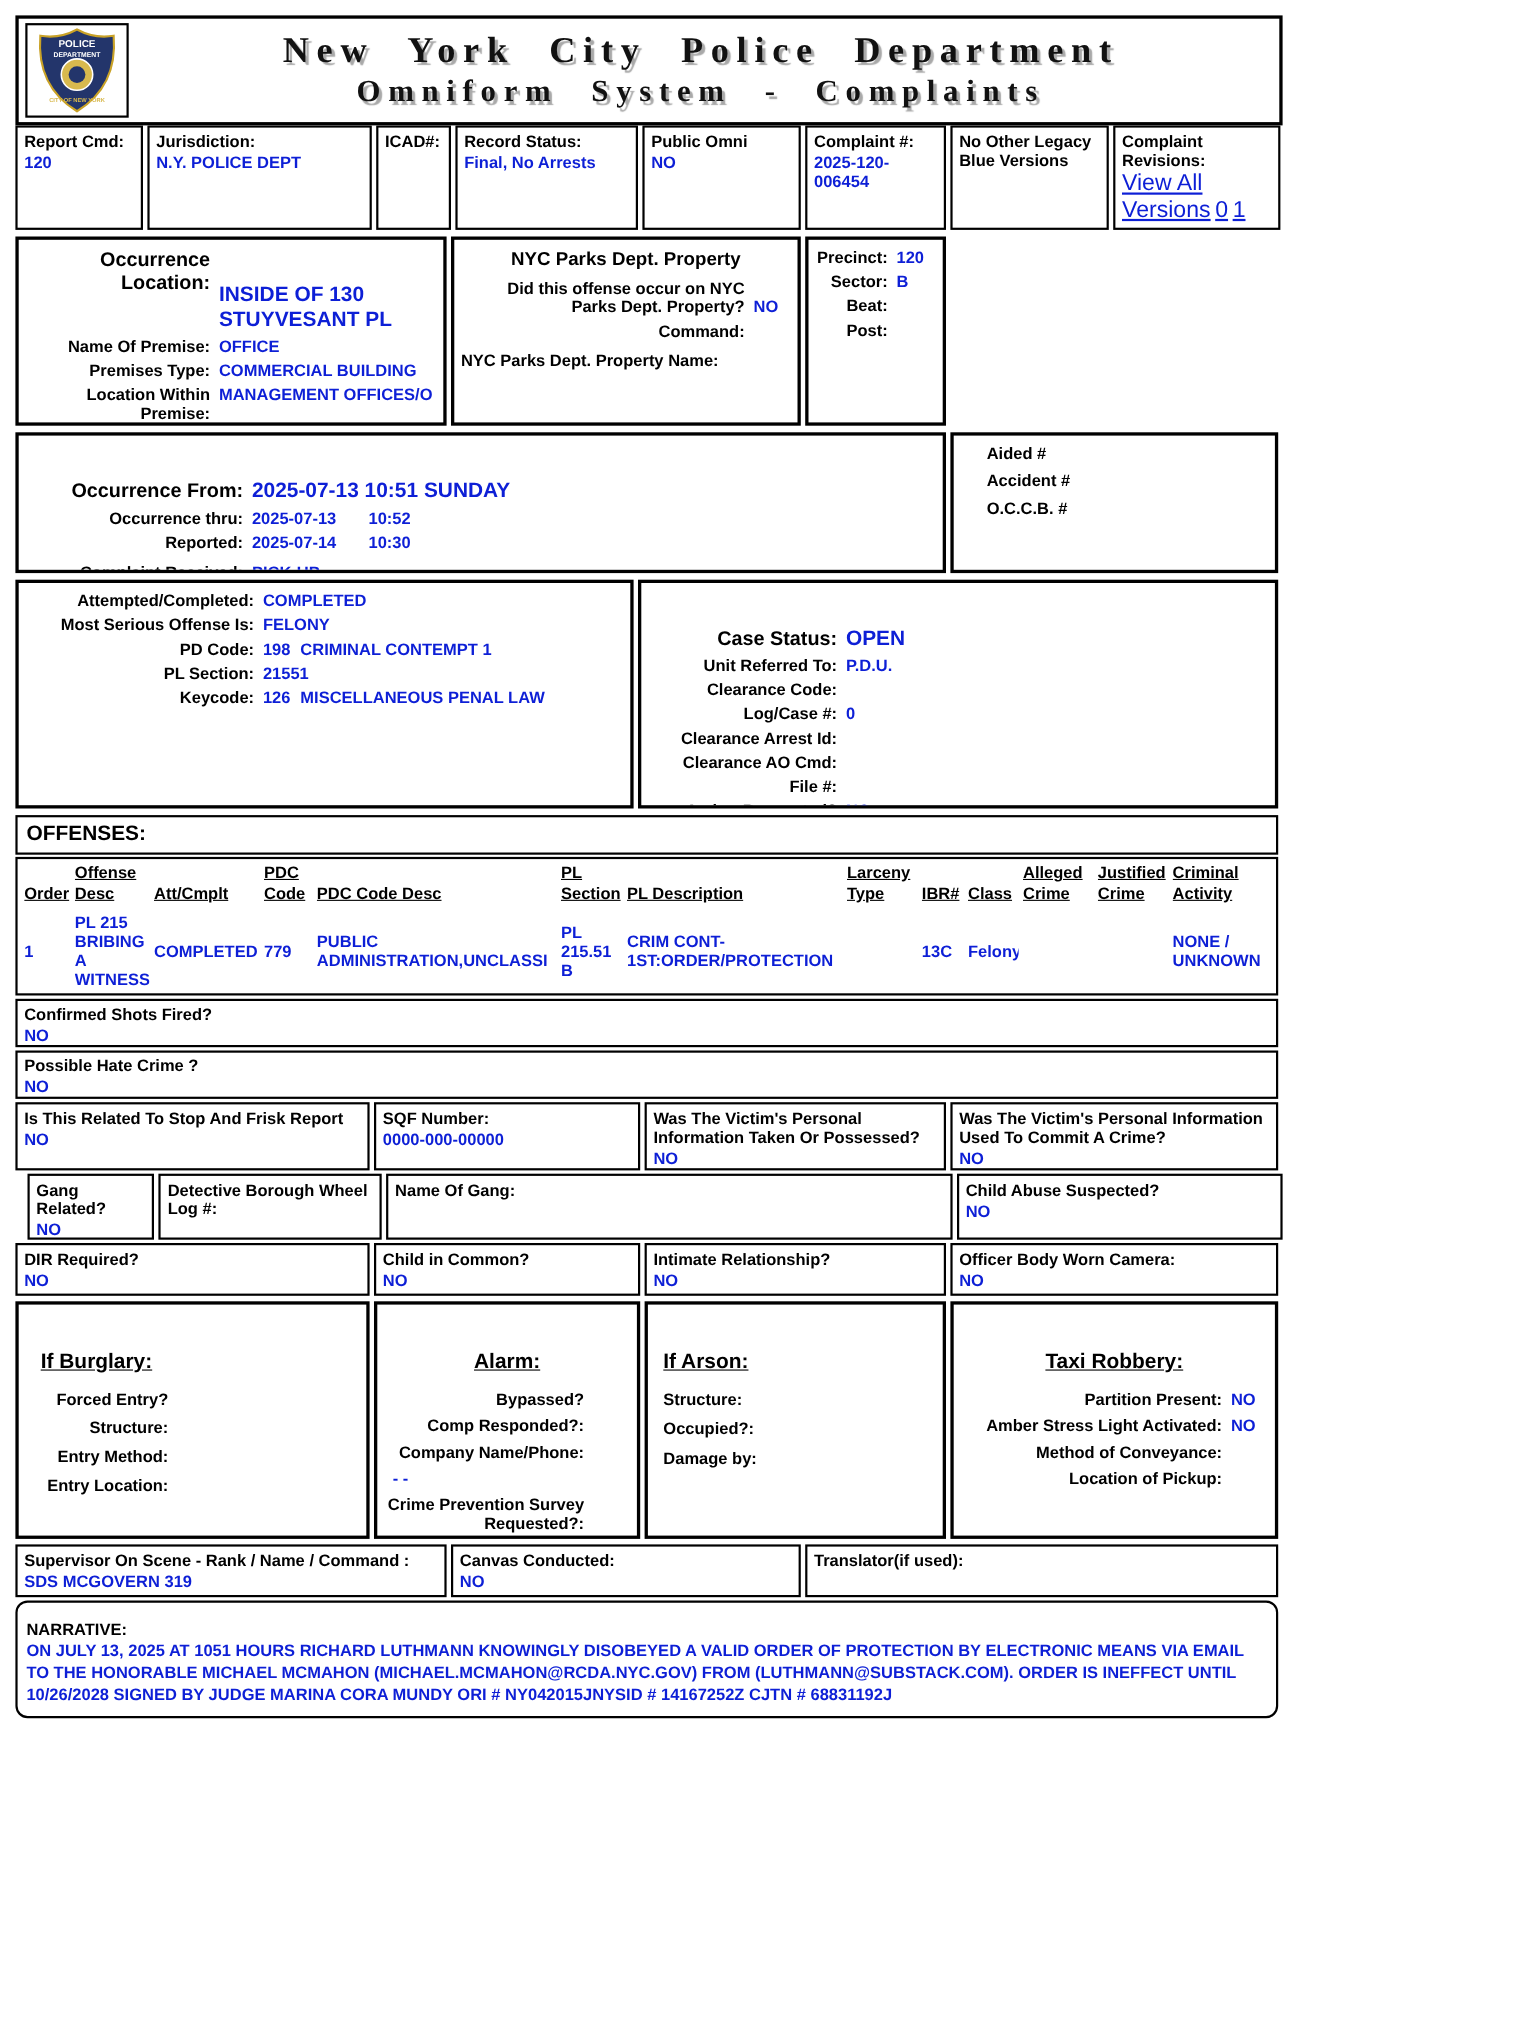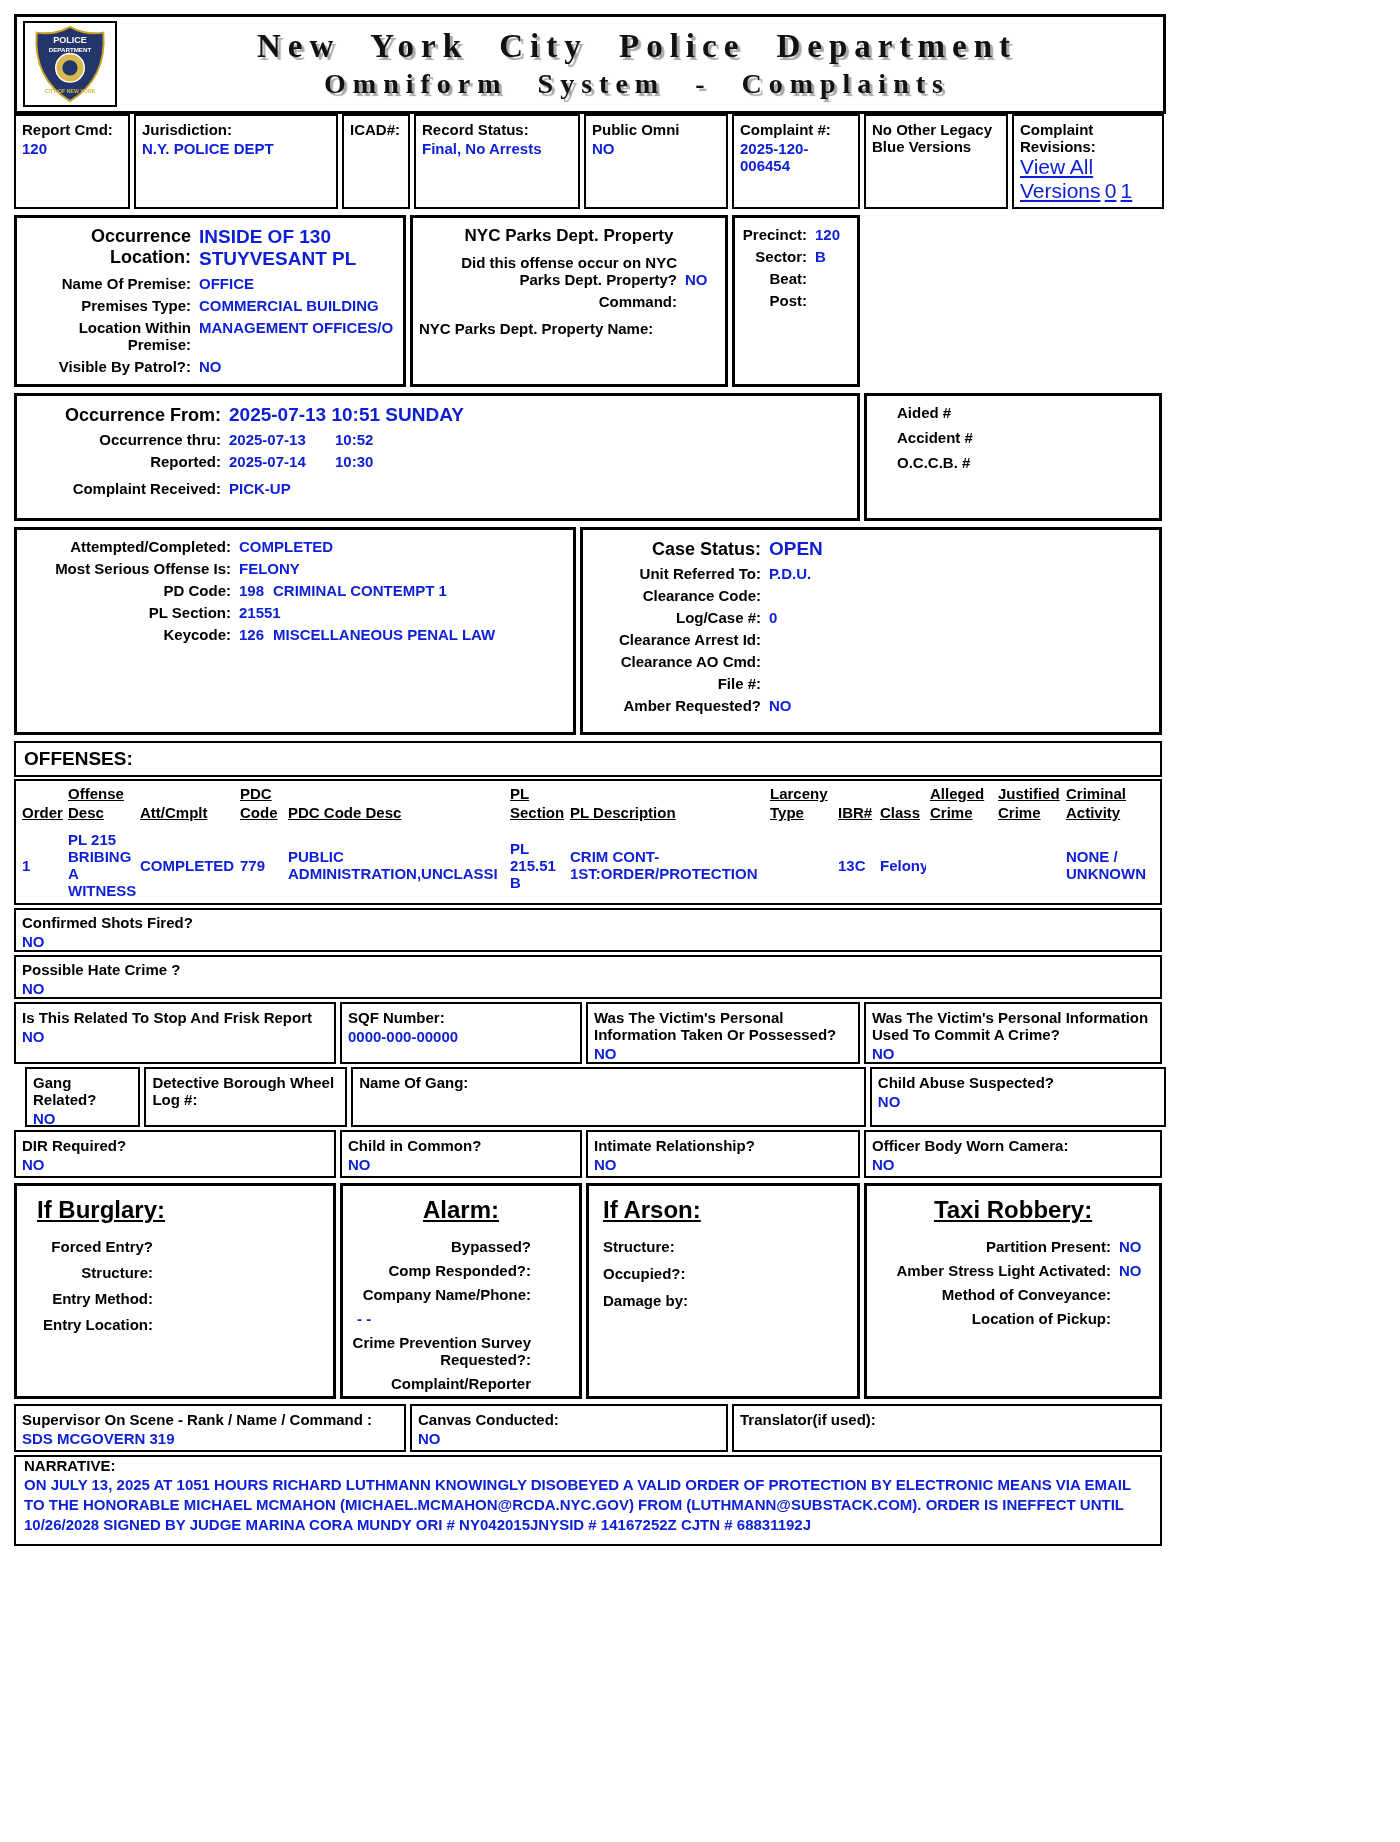"INSIDE OF 130 STUYVESANT PL" .kv.big .v { margin-top: none -> 32px }
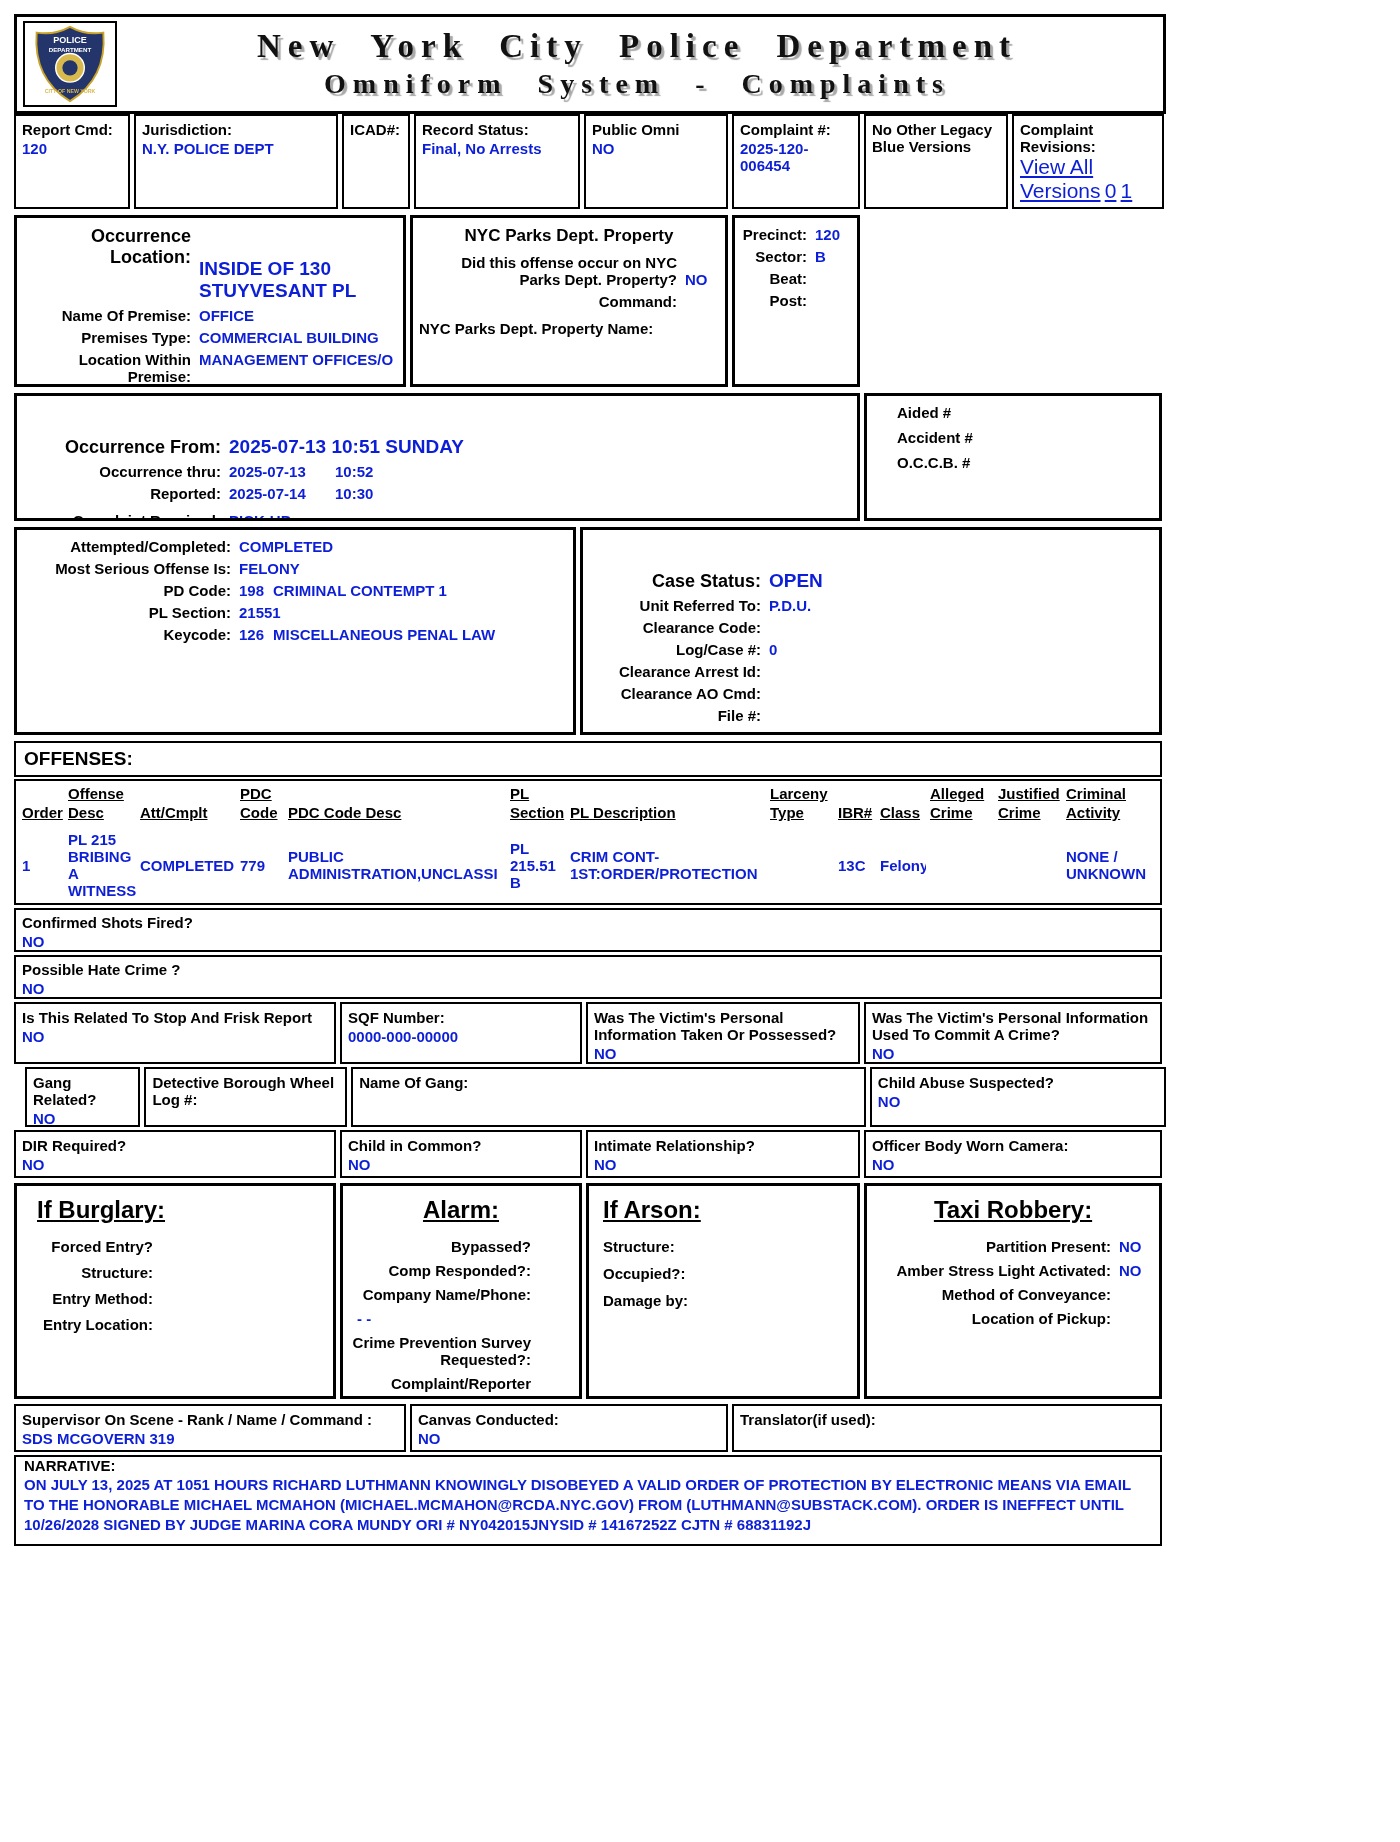"If Burglary:" .sec-title { font-size: 24px -> 19px; margin-top: none -> 32px }
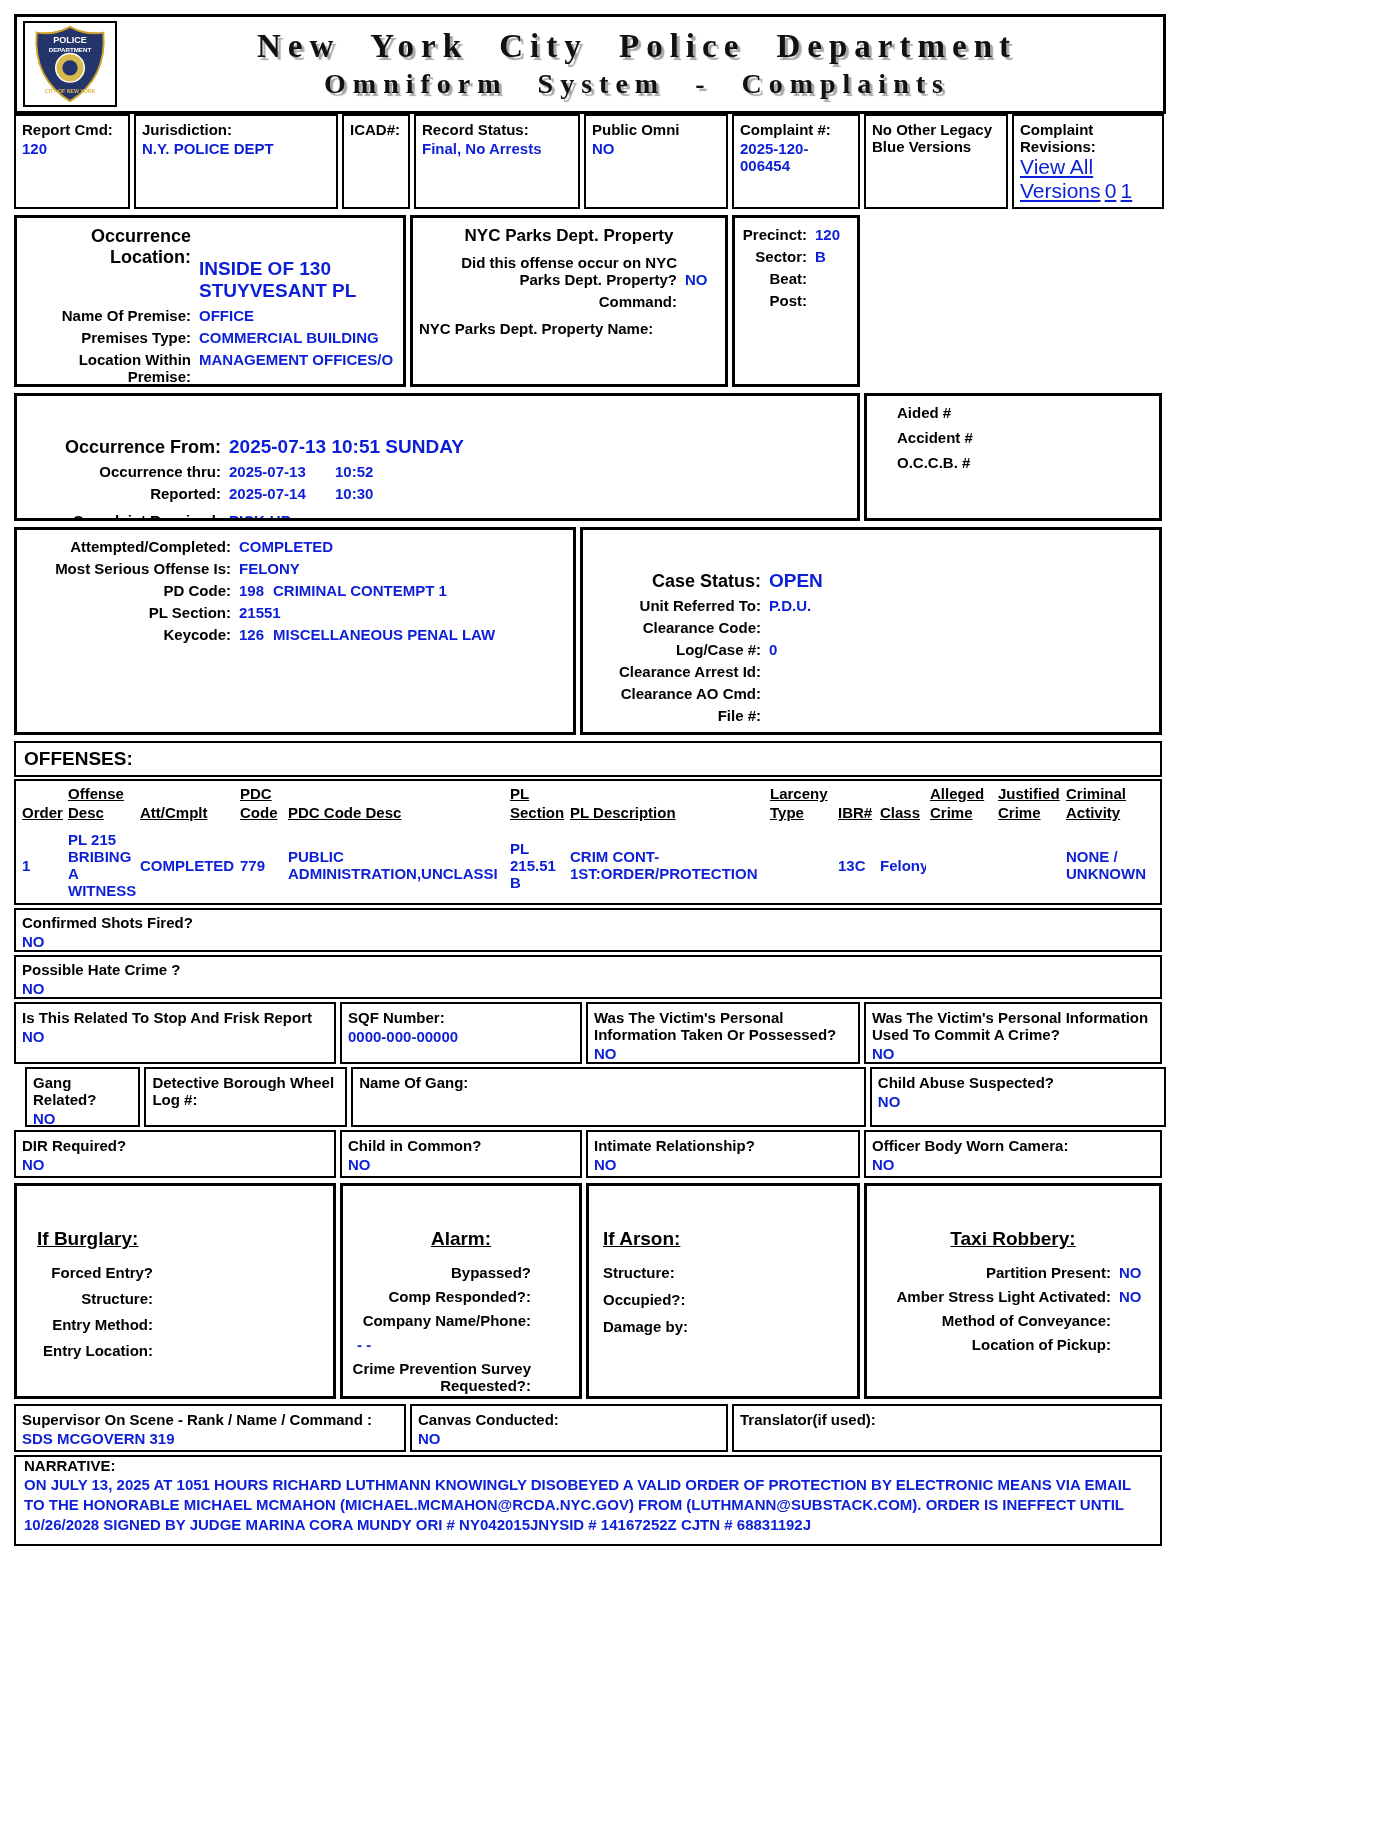"NARRATIVE:" .narr { border-radius: none -> 11px; padding: 0 8px 10px -> 16px 8px 10px }
